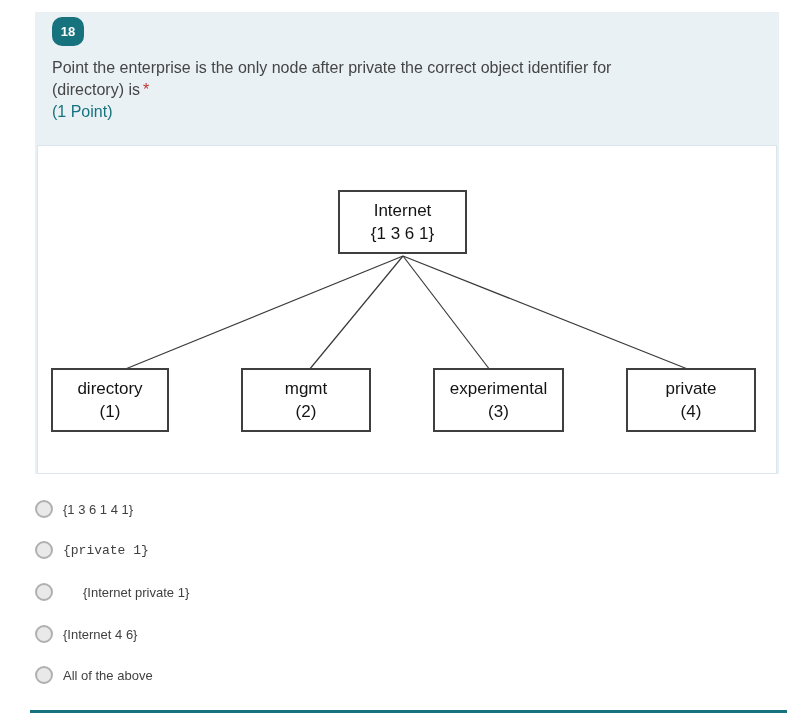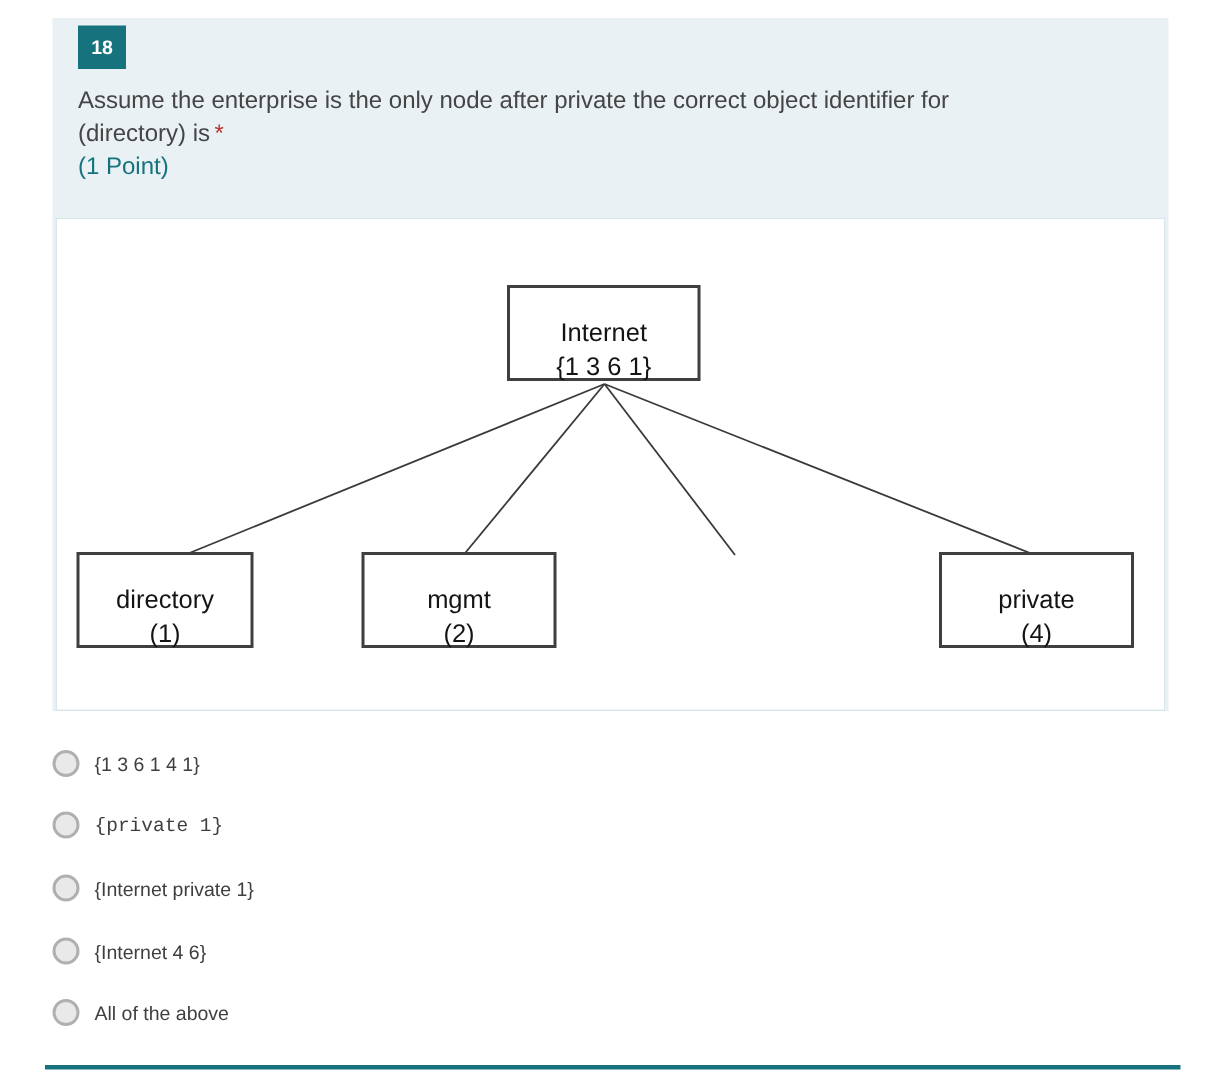"18" .badge { border-radius: none -> 10px }
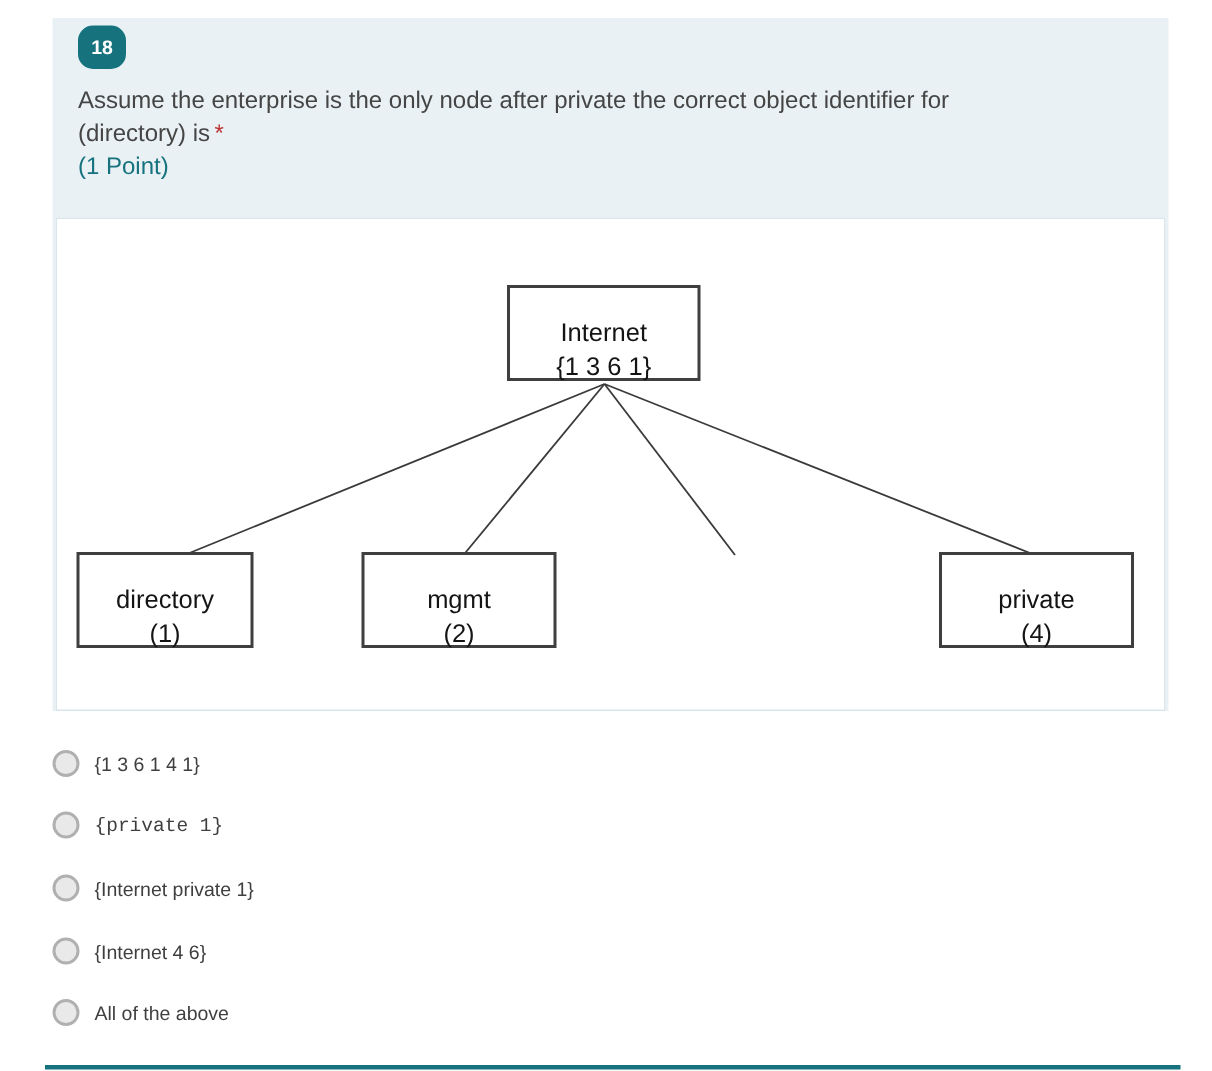"Assume the enterprise is the" div { text: Assume -> Point }
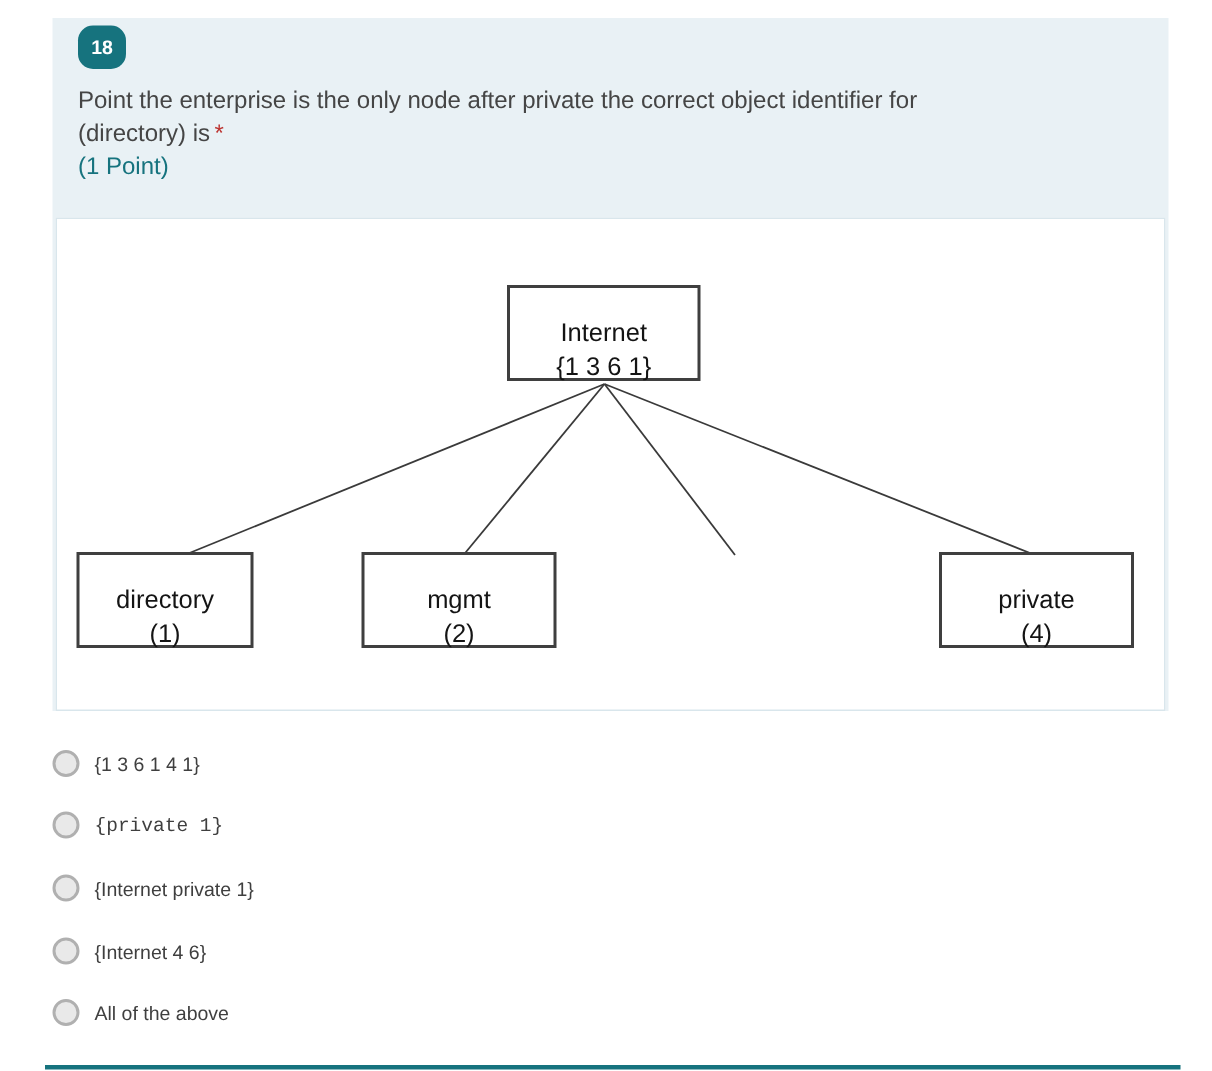"Internet" .node { padding-top: 18px -> 7px }
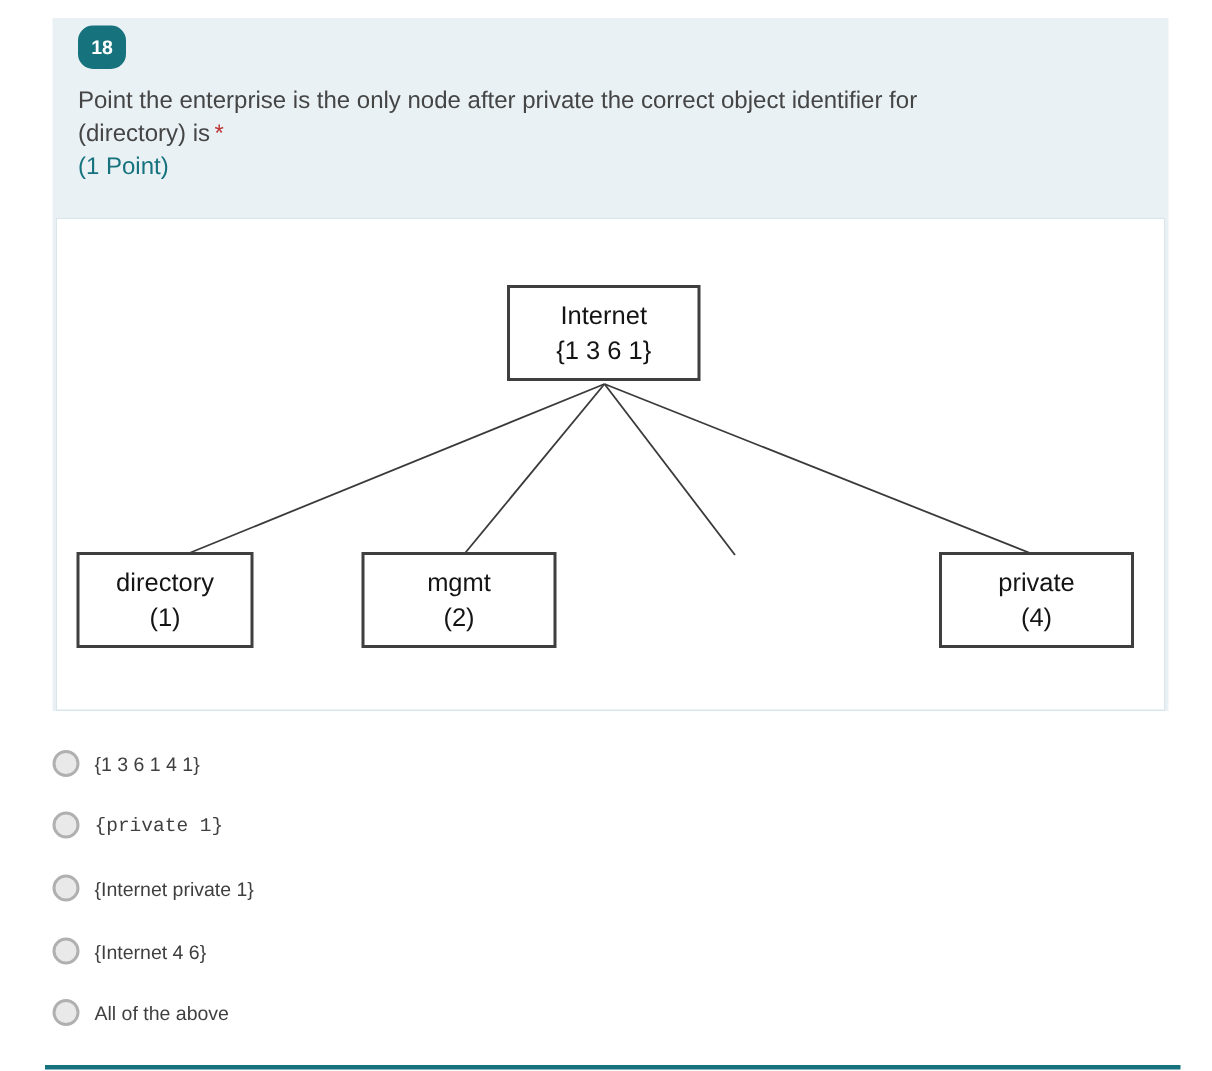"experimental" div.node { html: none -> <div> <div>experimental</div> <div>(3)</div> </div> }
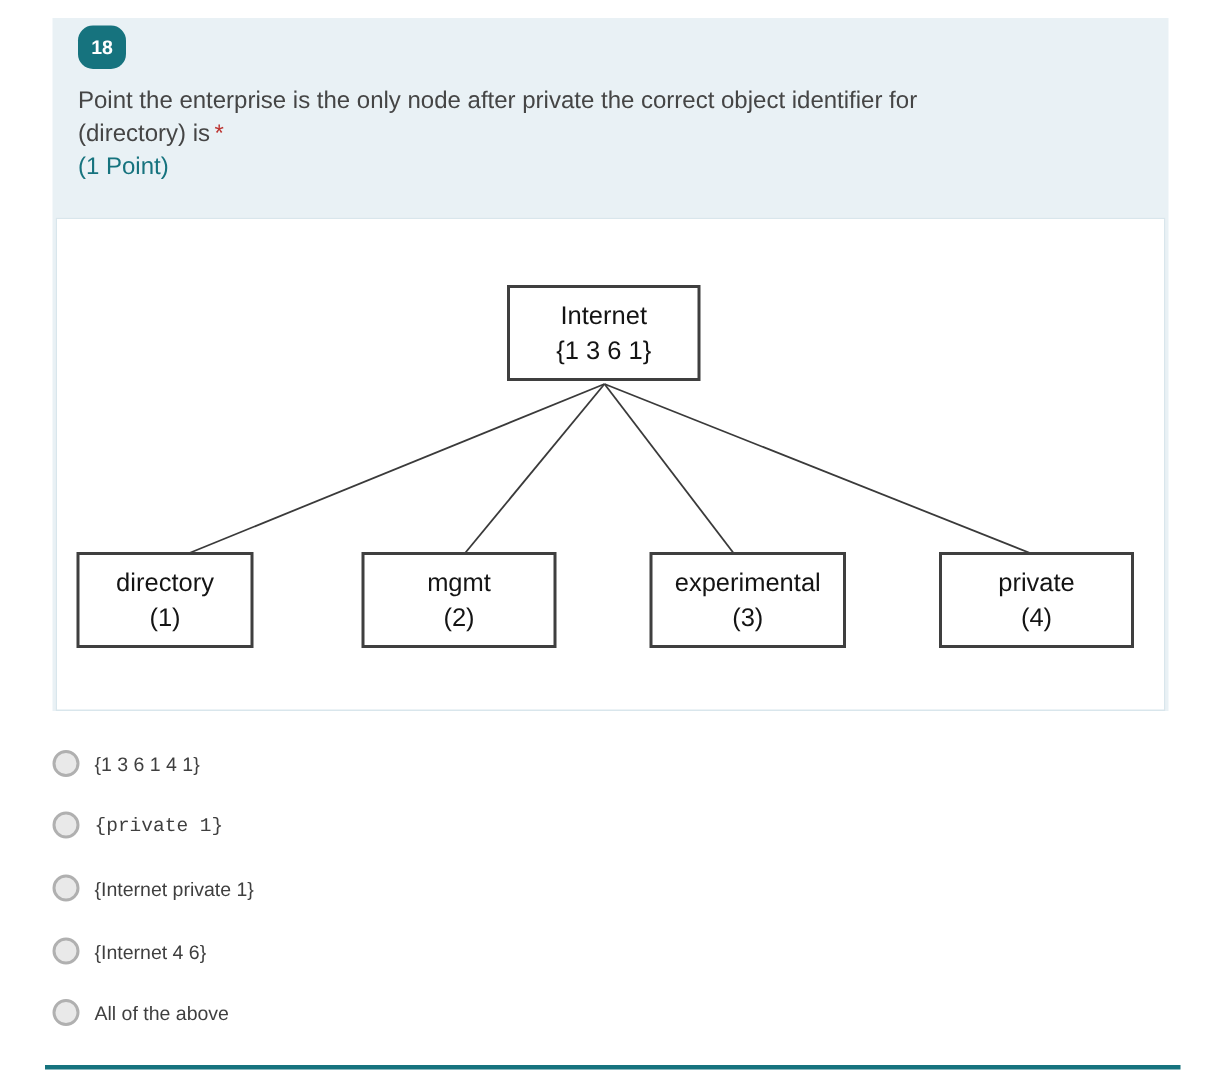"{Internet private 1}" .o2 { gap: none -> 20px }
